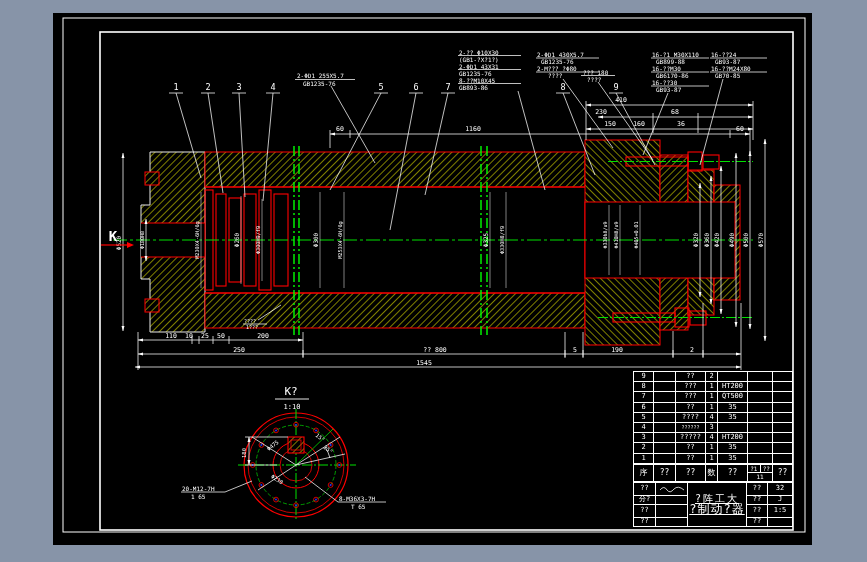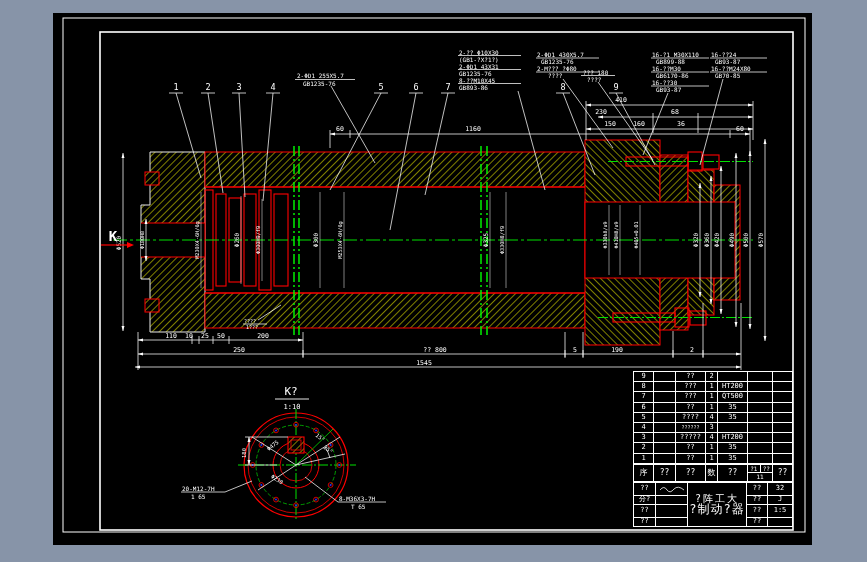"?阵工大" .org { text-decoration: none -> underline }
